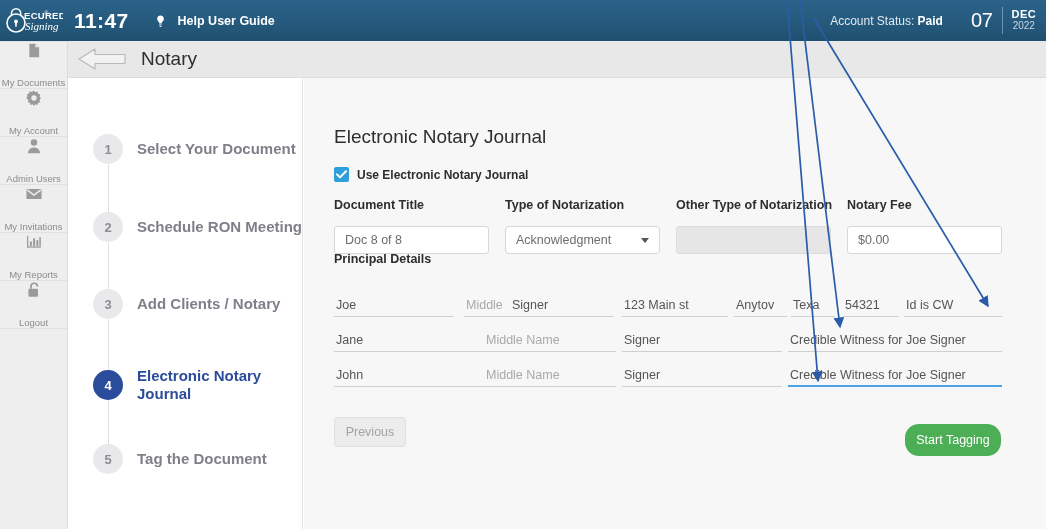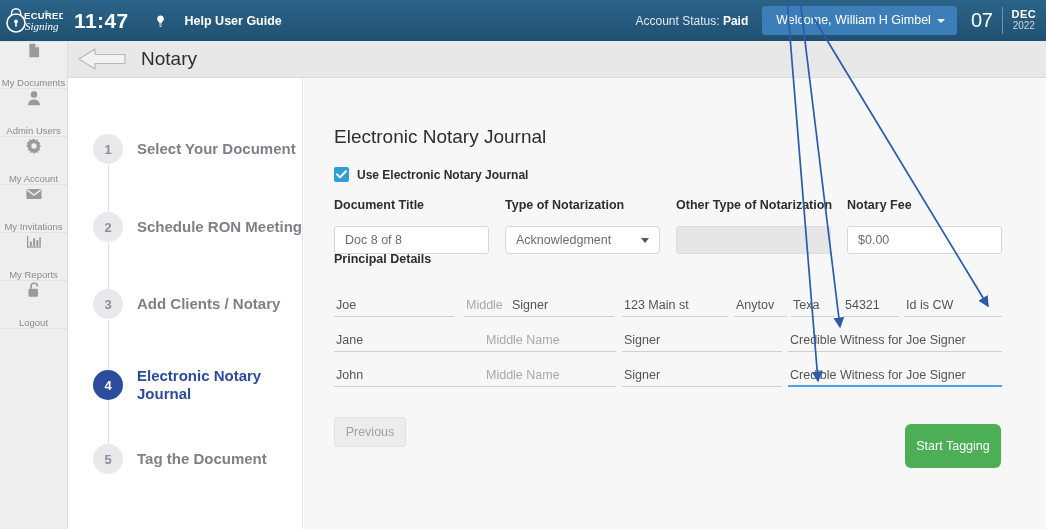"Help User Guide" .help-link { gap: 19px -> 12px }
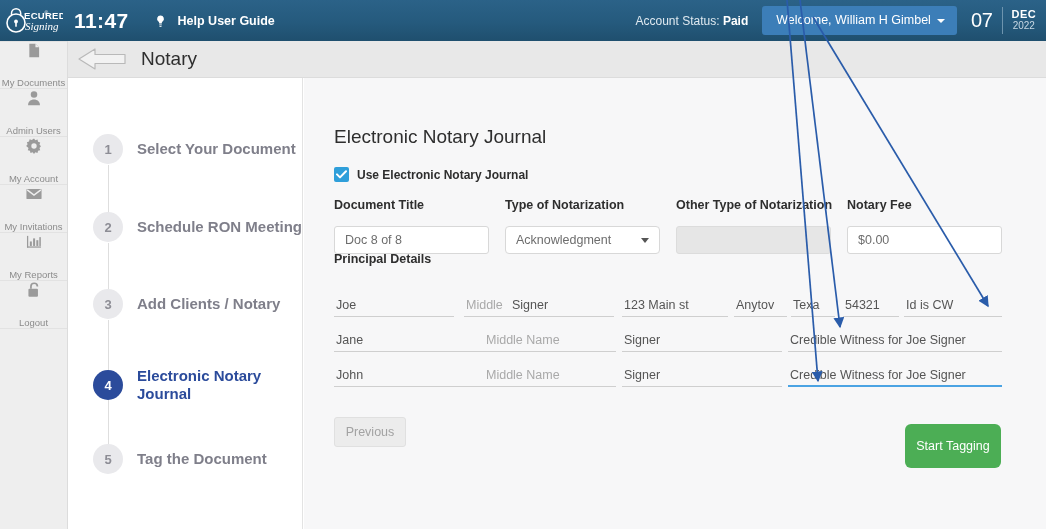"Welcome, William H Gimbel" div.welcome-btn { html: <div> <span>Welcome, William H Gimbel</span> <span></span> </div> -> none }
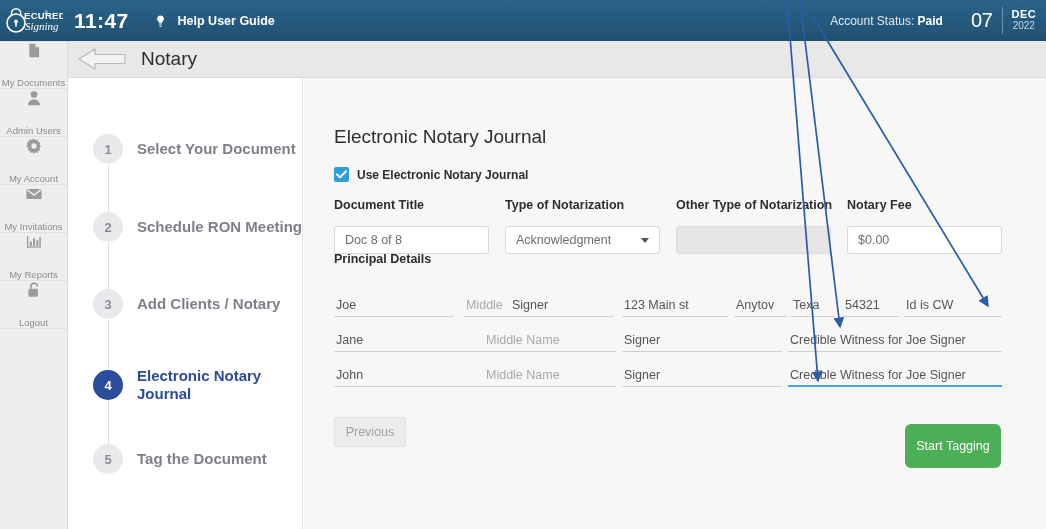"Admin Users" div.nav-item { order: before "My Account" -> after "My Account" }
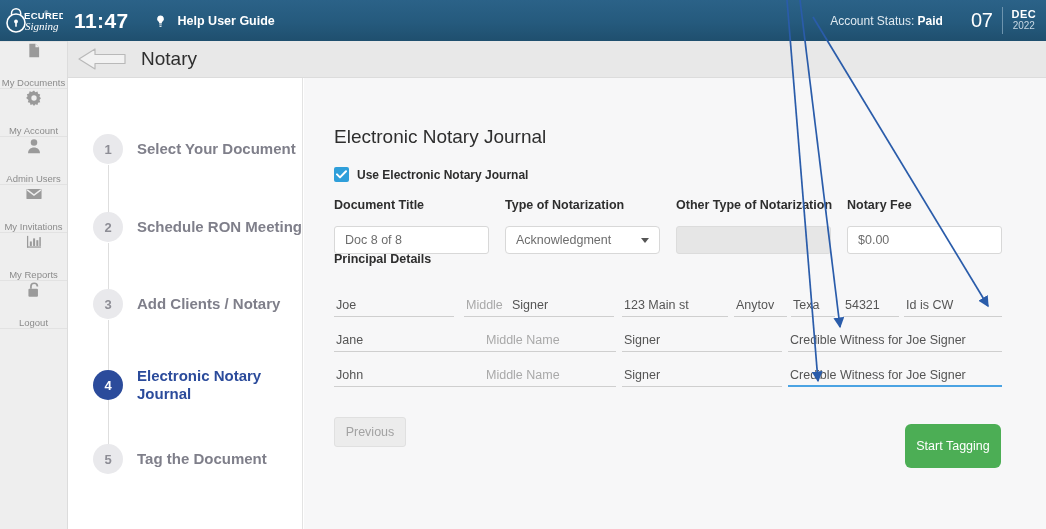"Start Tagging" .btn-start { border-radius: 6px -> 14px; height: 44px -> 32px }
